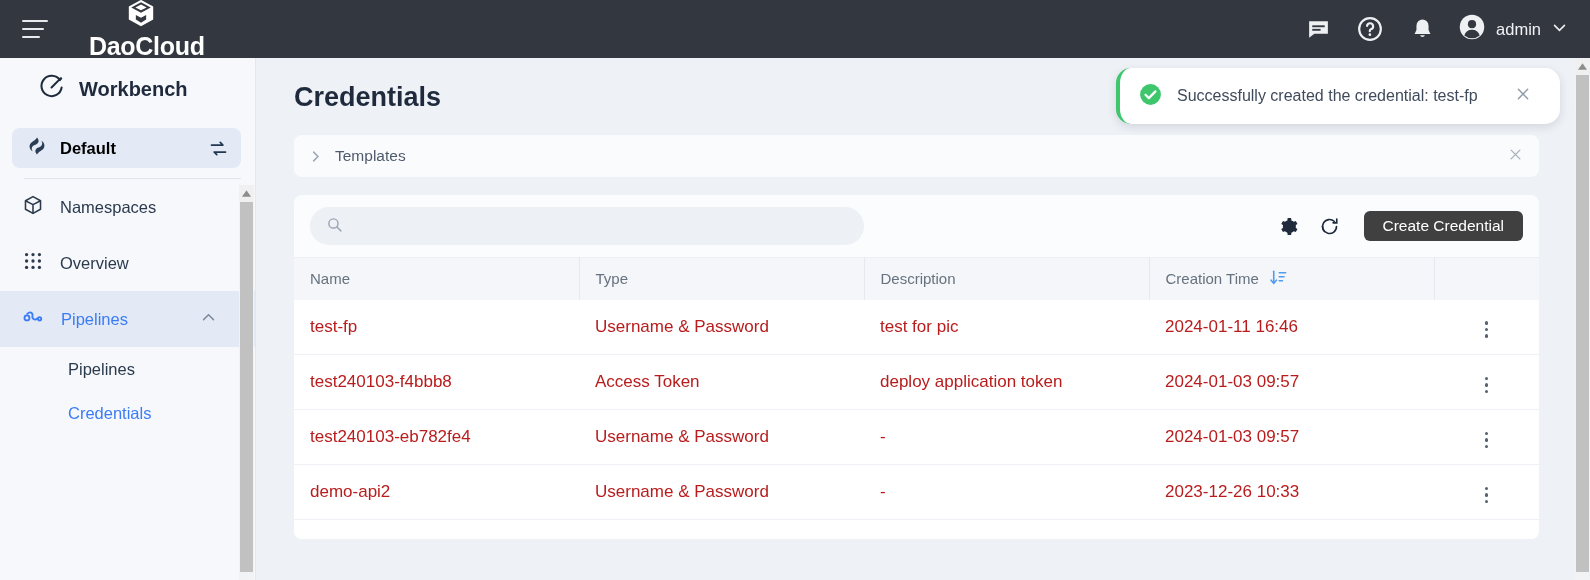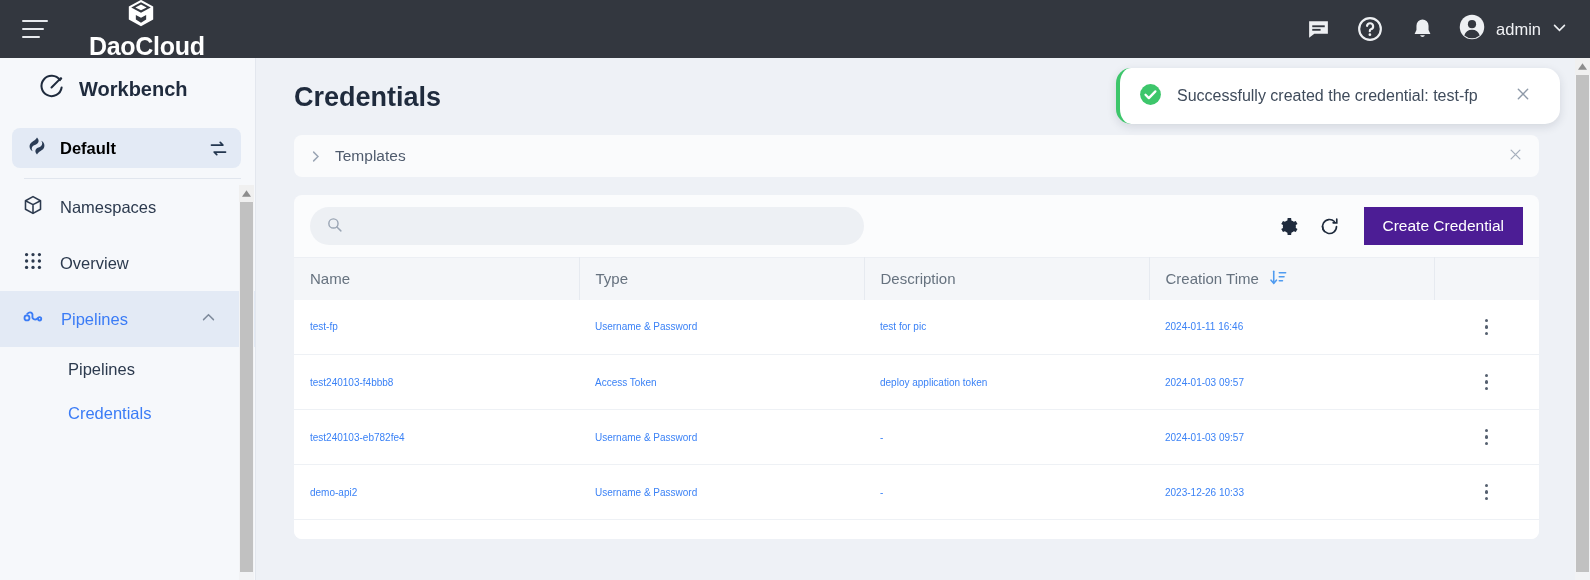"Create Credential" .btn-primary { background: #4c1d95 -> #404040; border-radius: 0 -> 6px; height: 38px -> 30px }
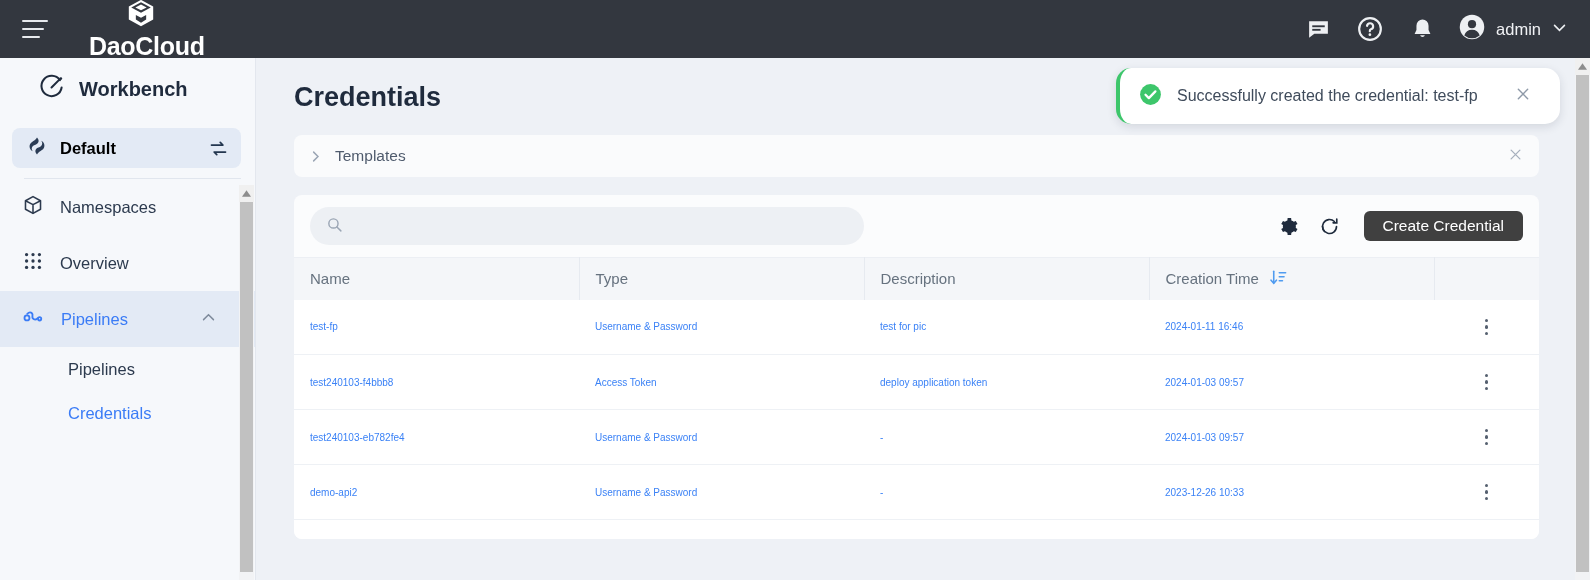"test-fp" tbody td { color: #3b82f6 -> #b91c1c; font-size: 10px -> 17px }
